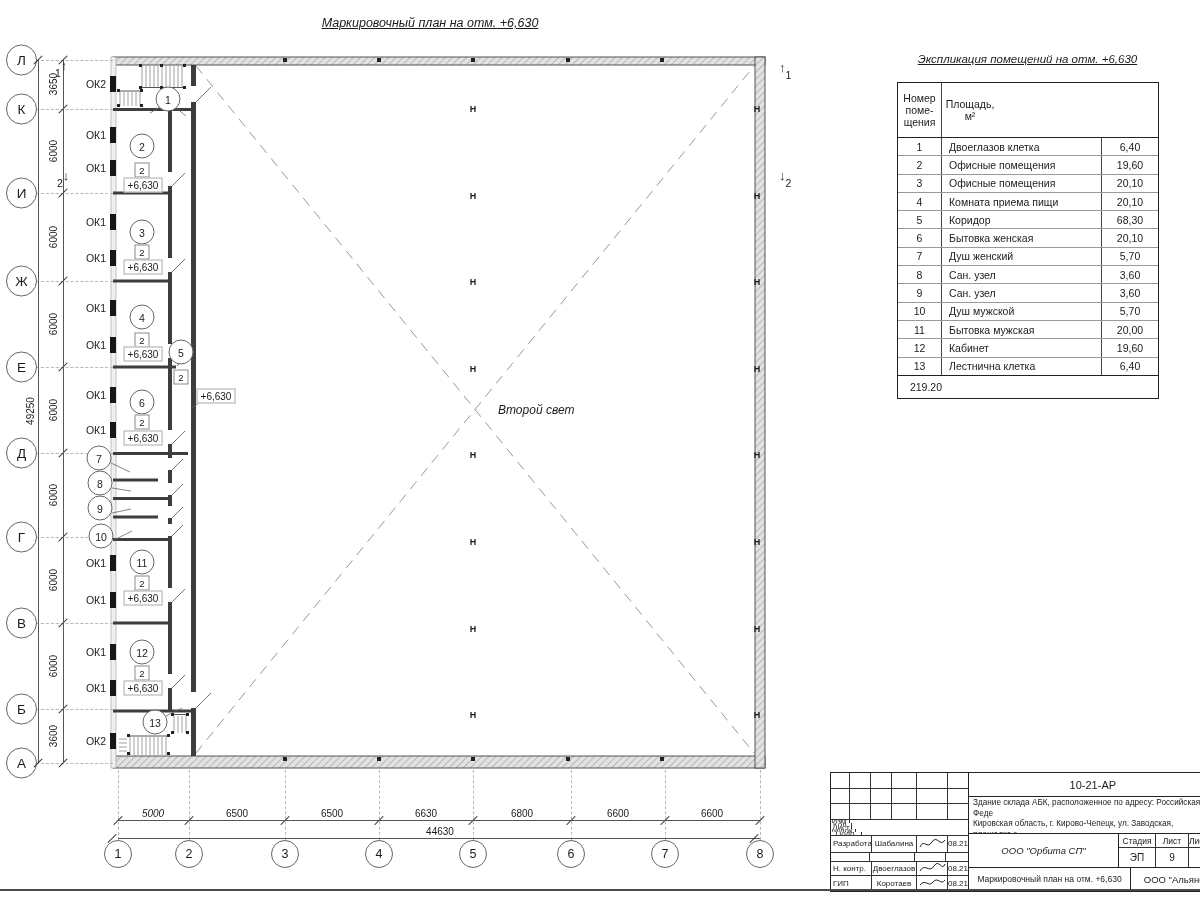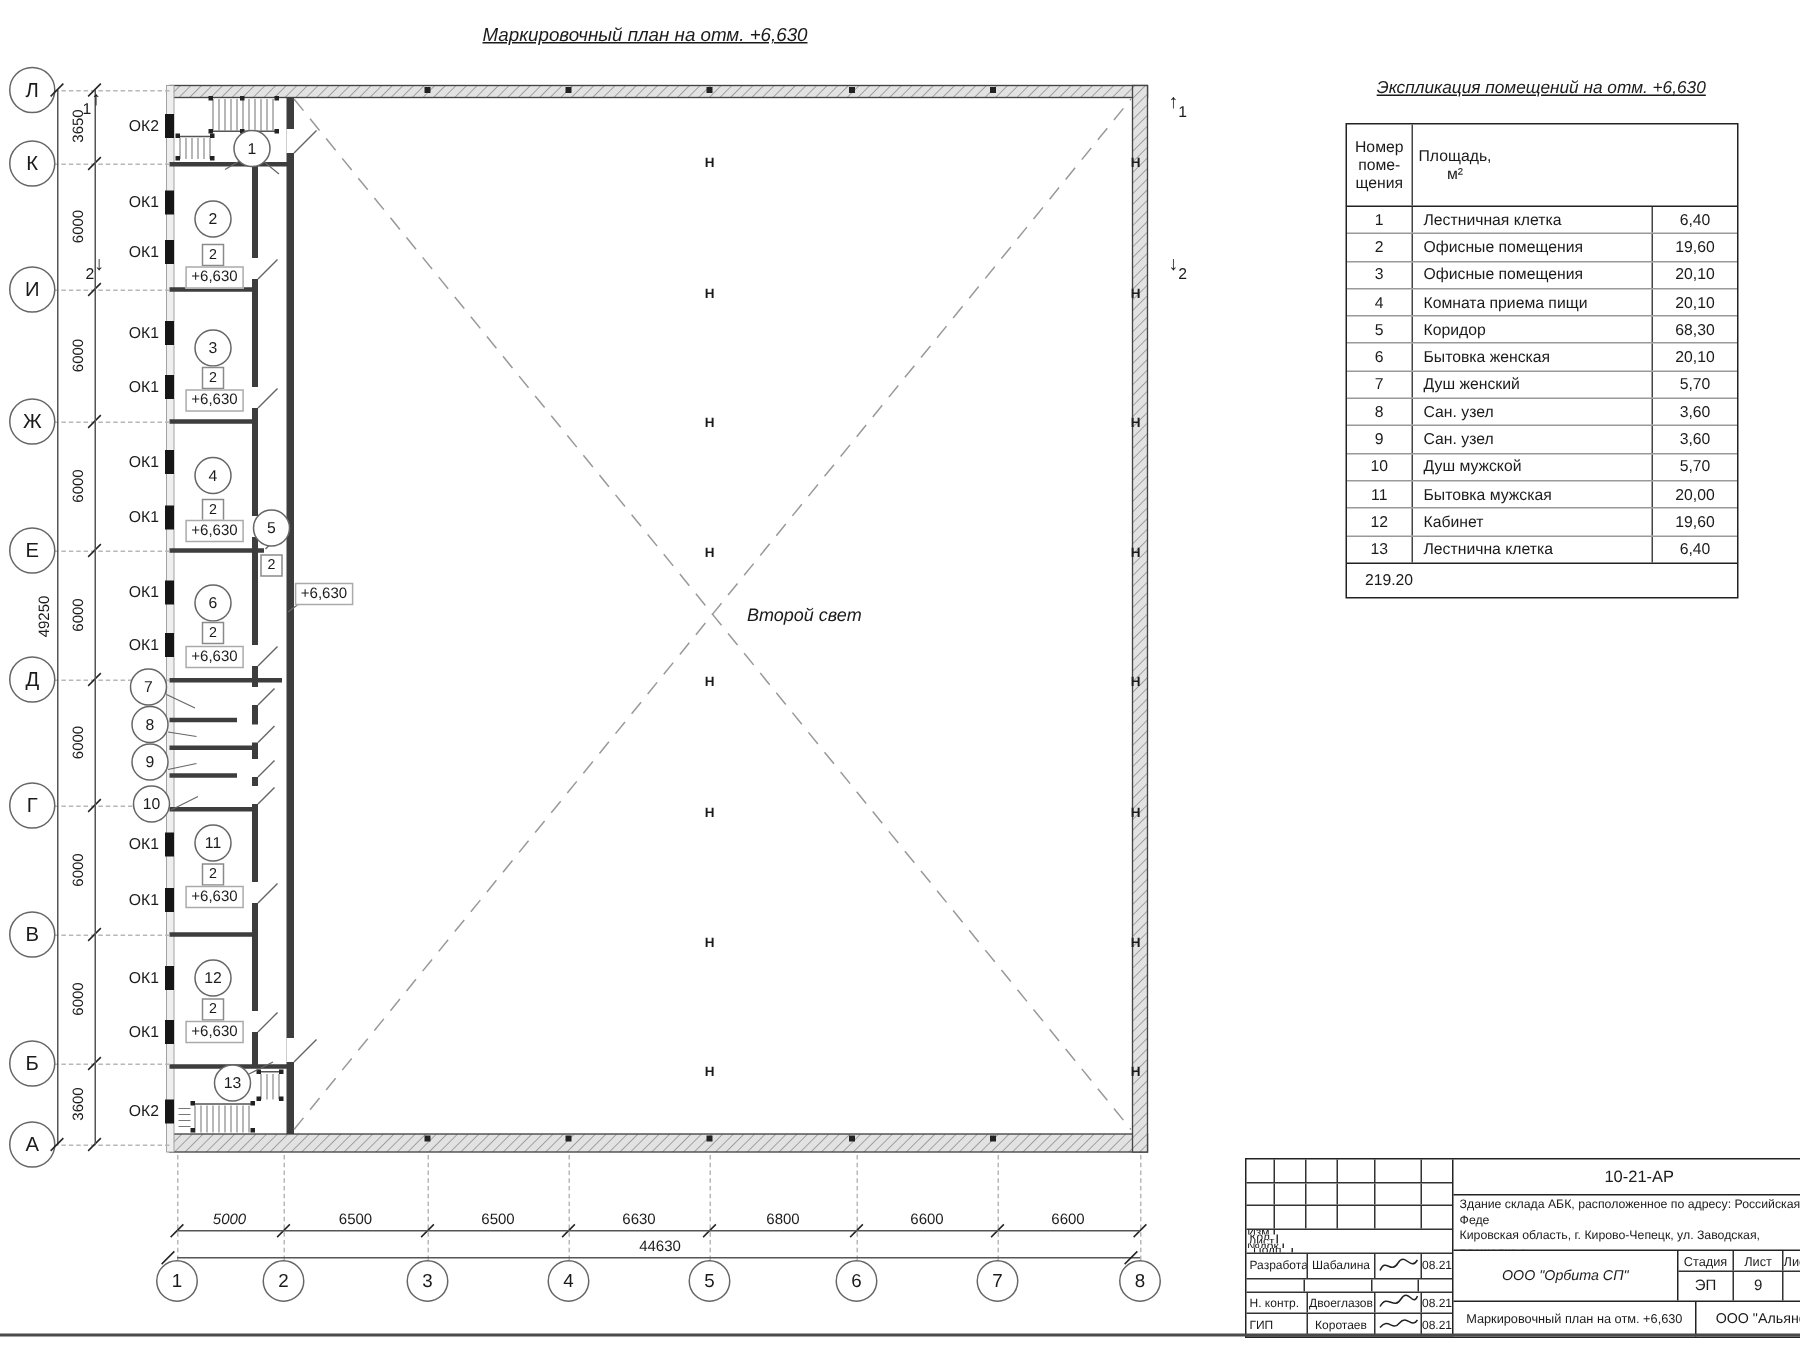"Лестничная клетка" div.c-name { text: Лестничная -> Двоеглазов }
